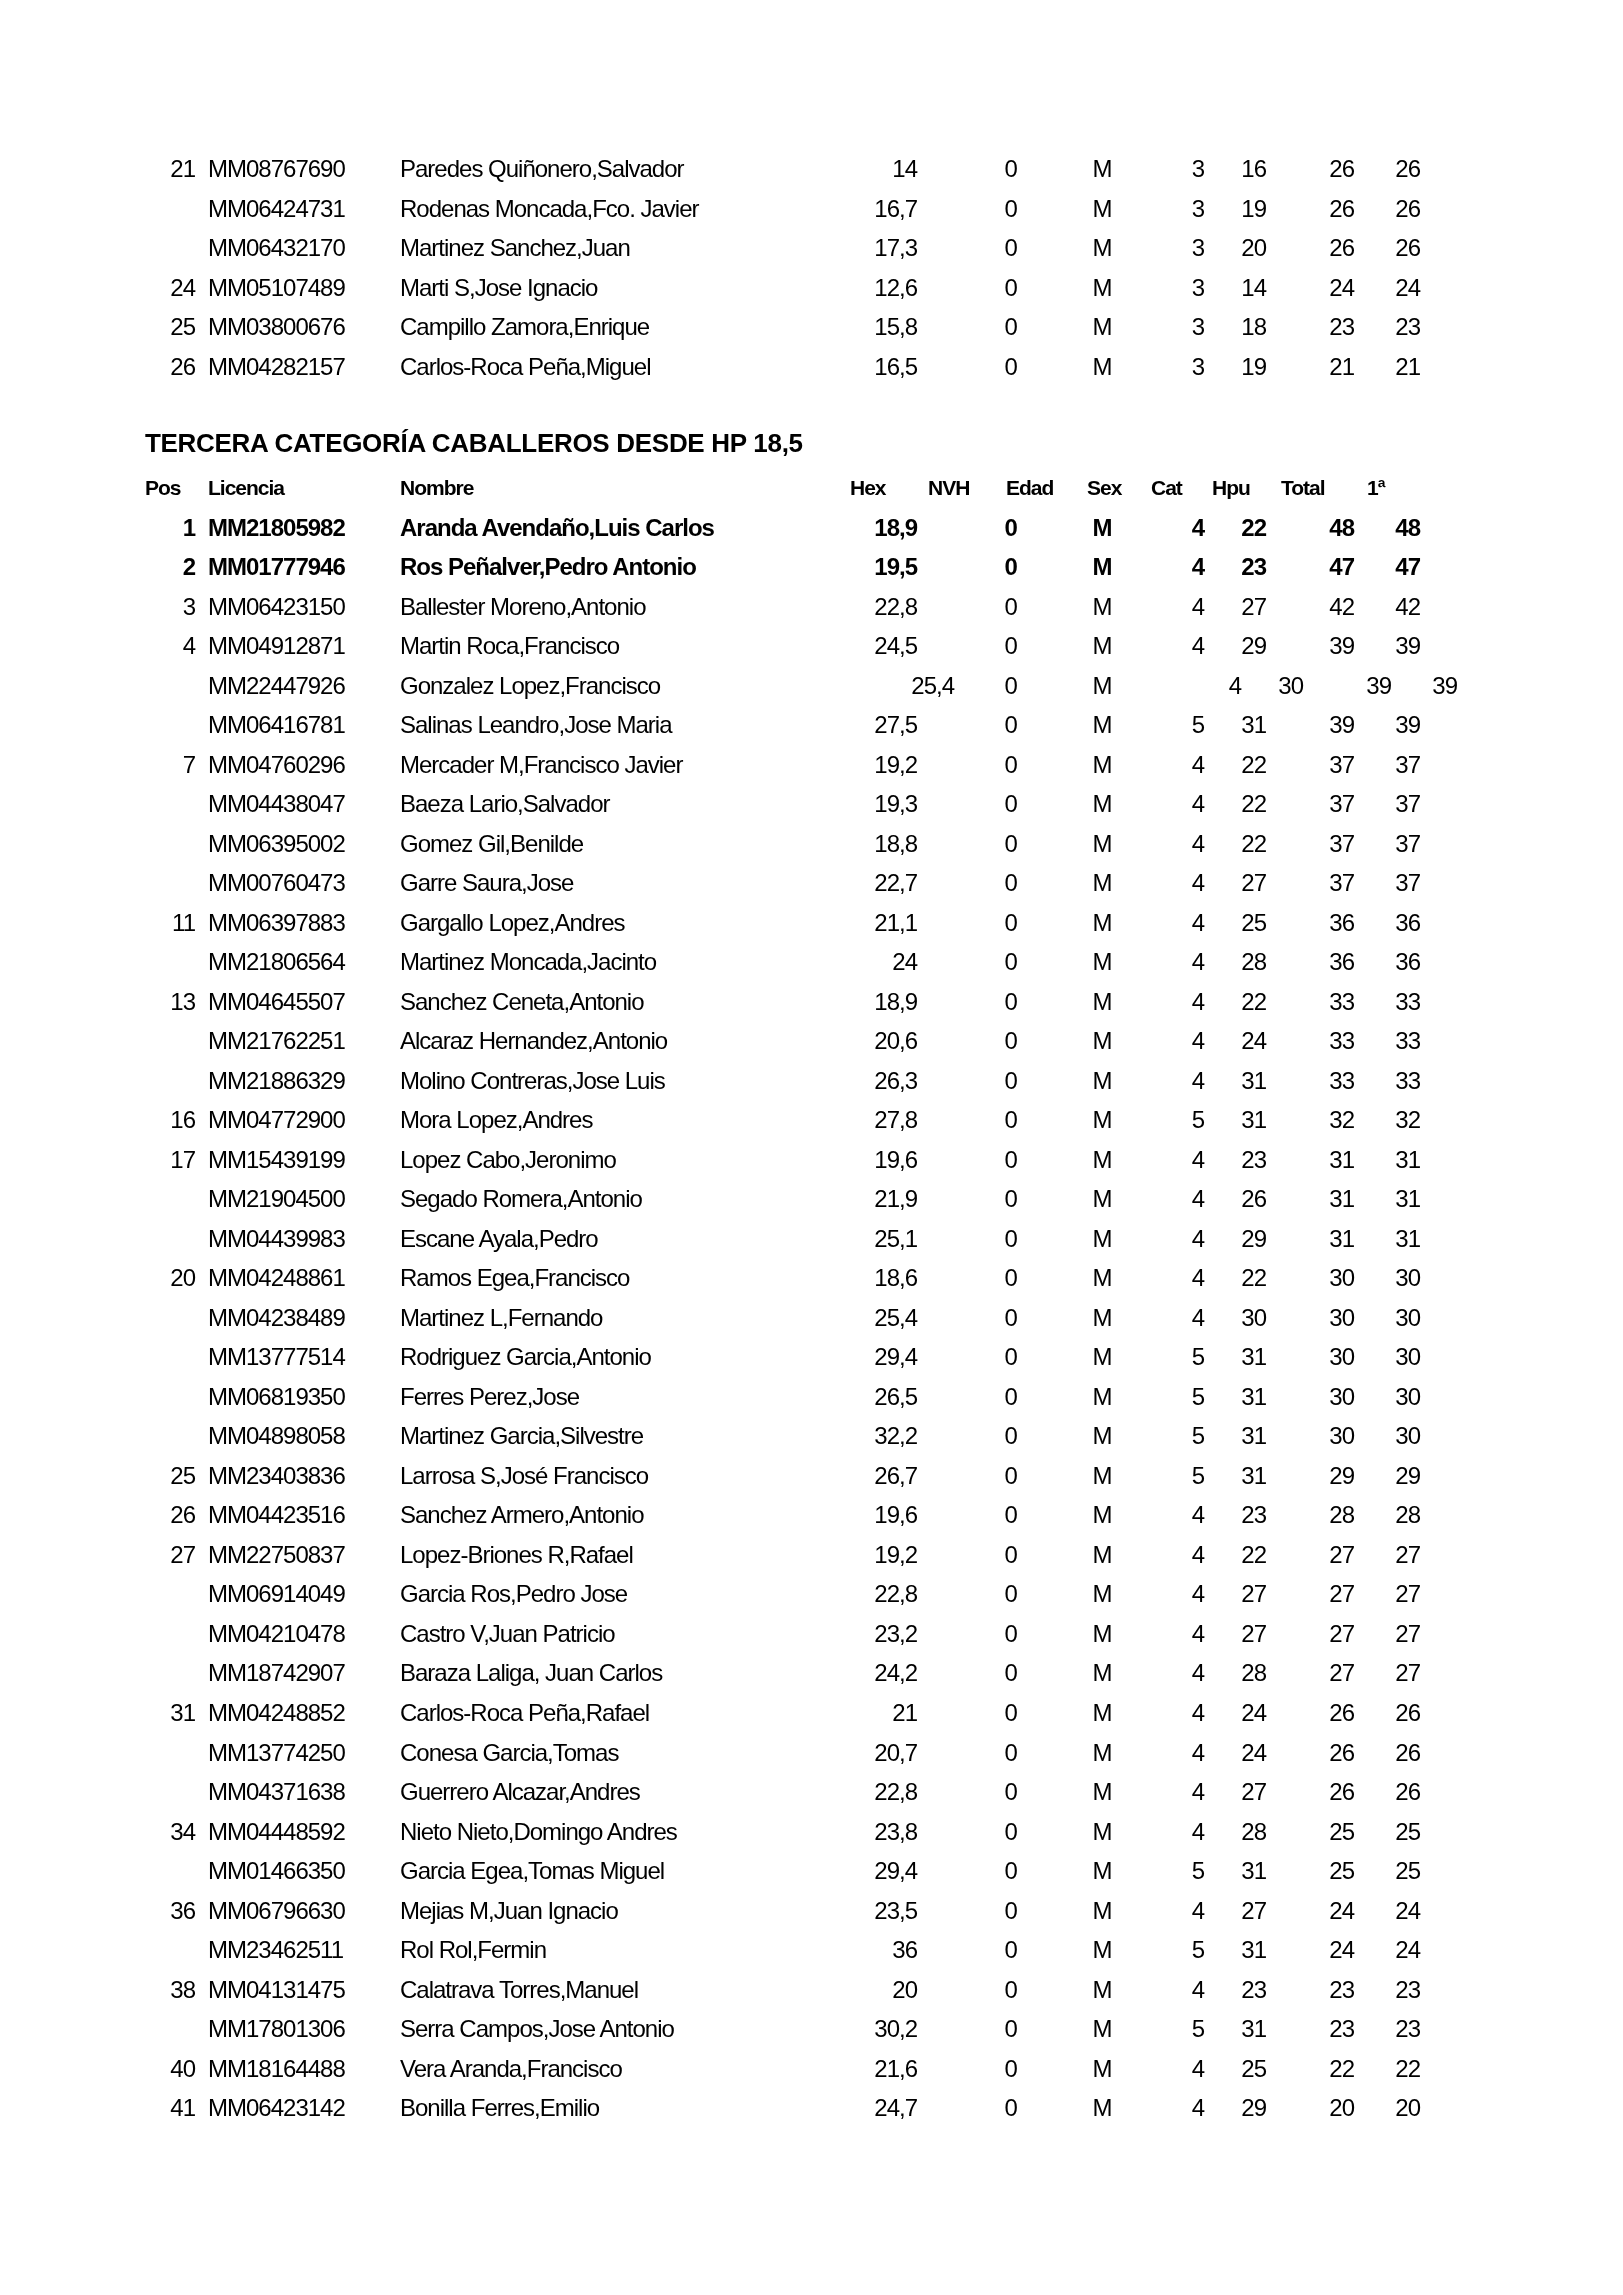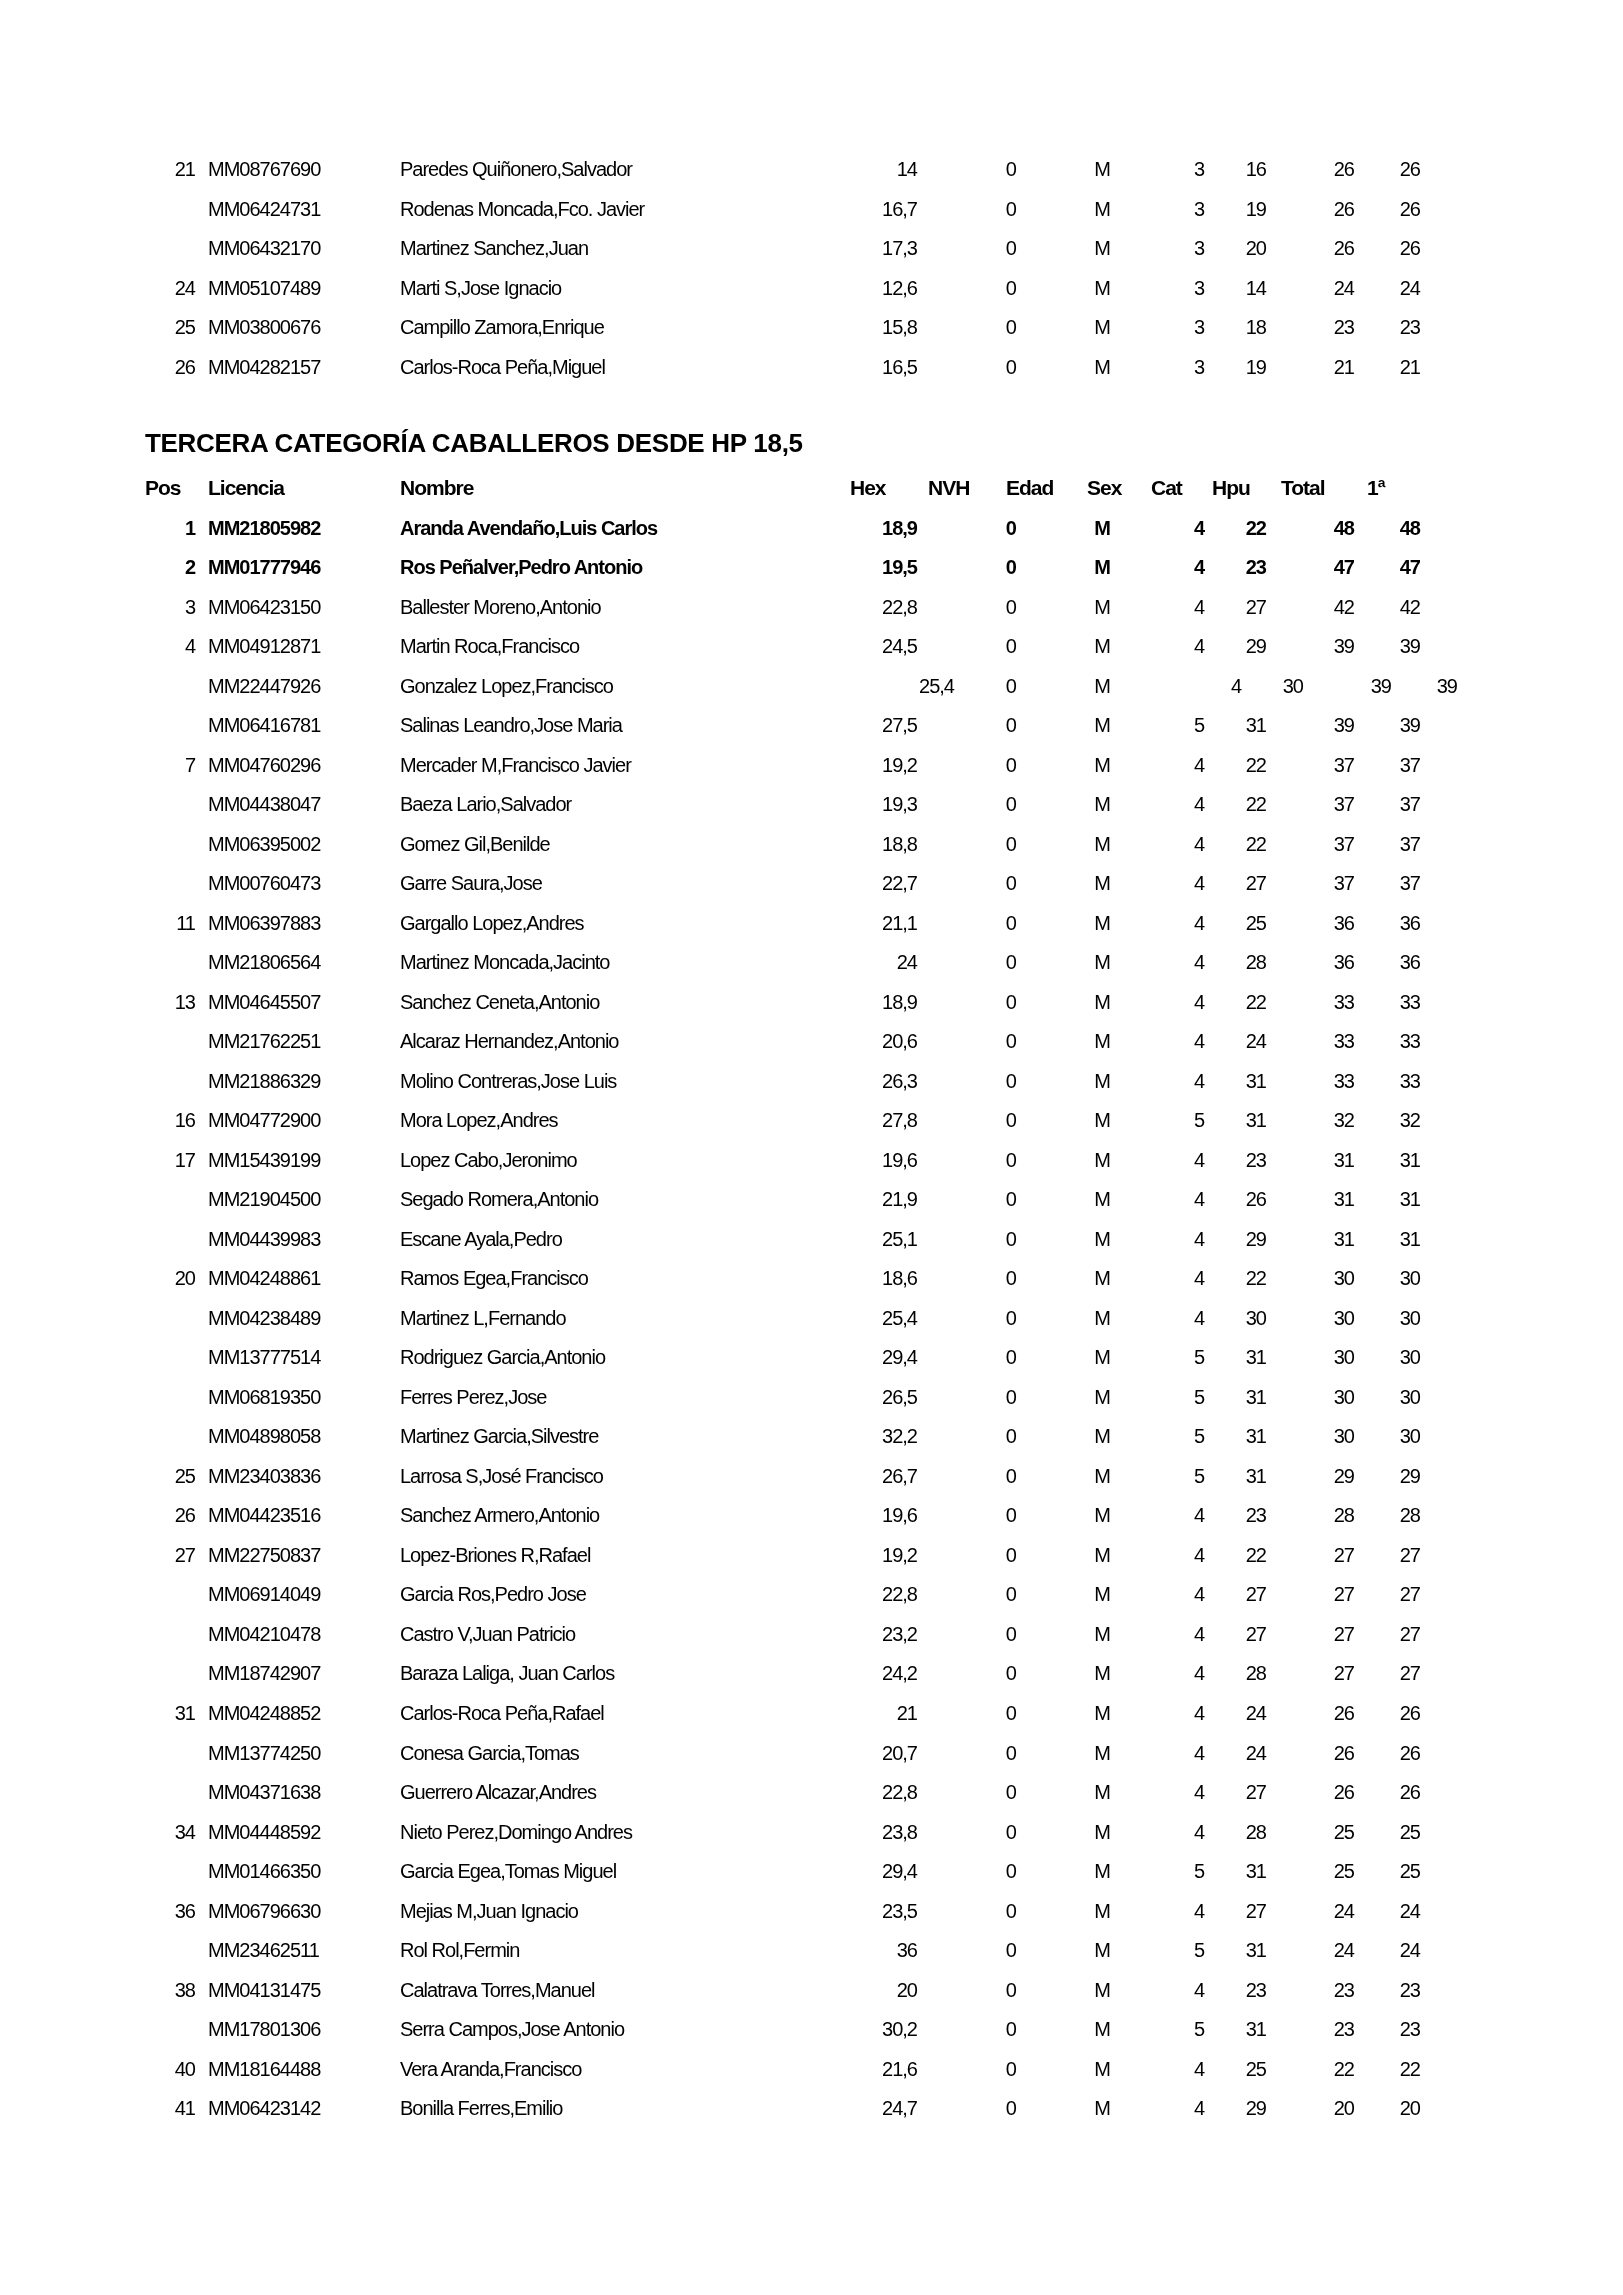"21" .row { font-size: 20px -> 24px }
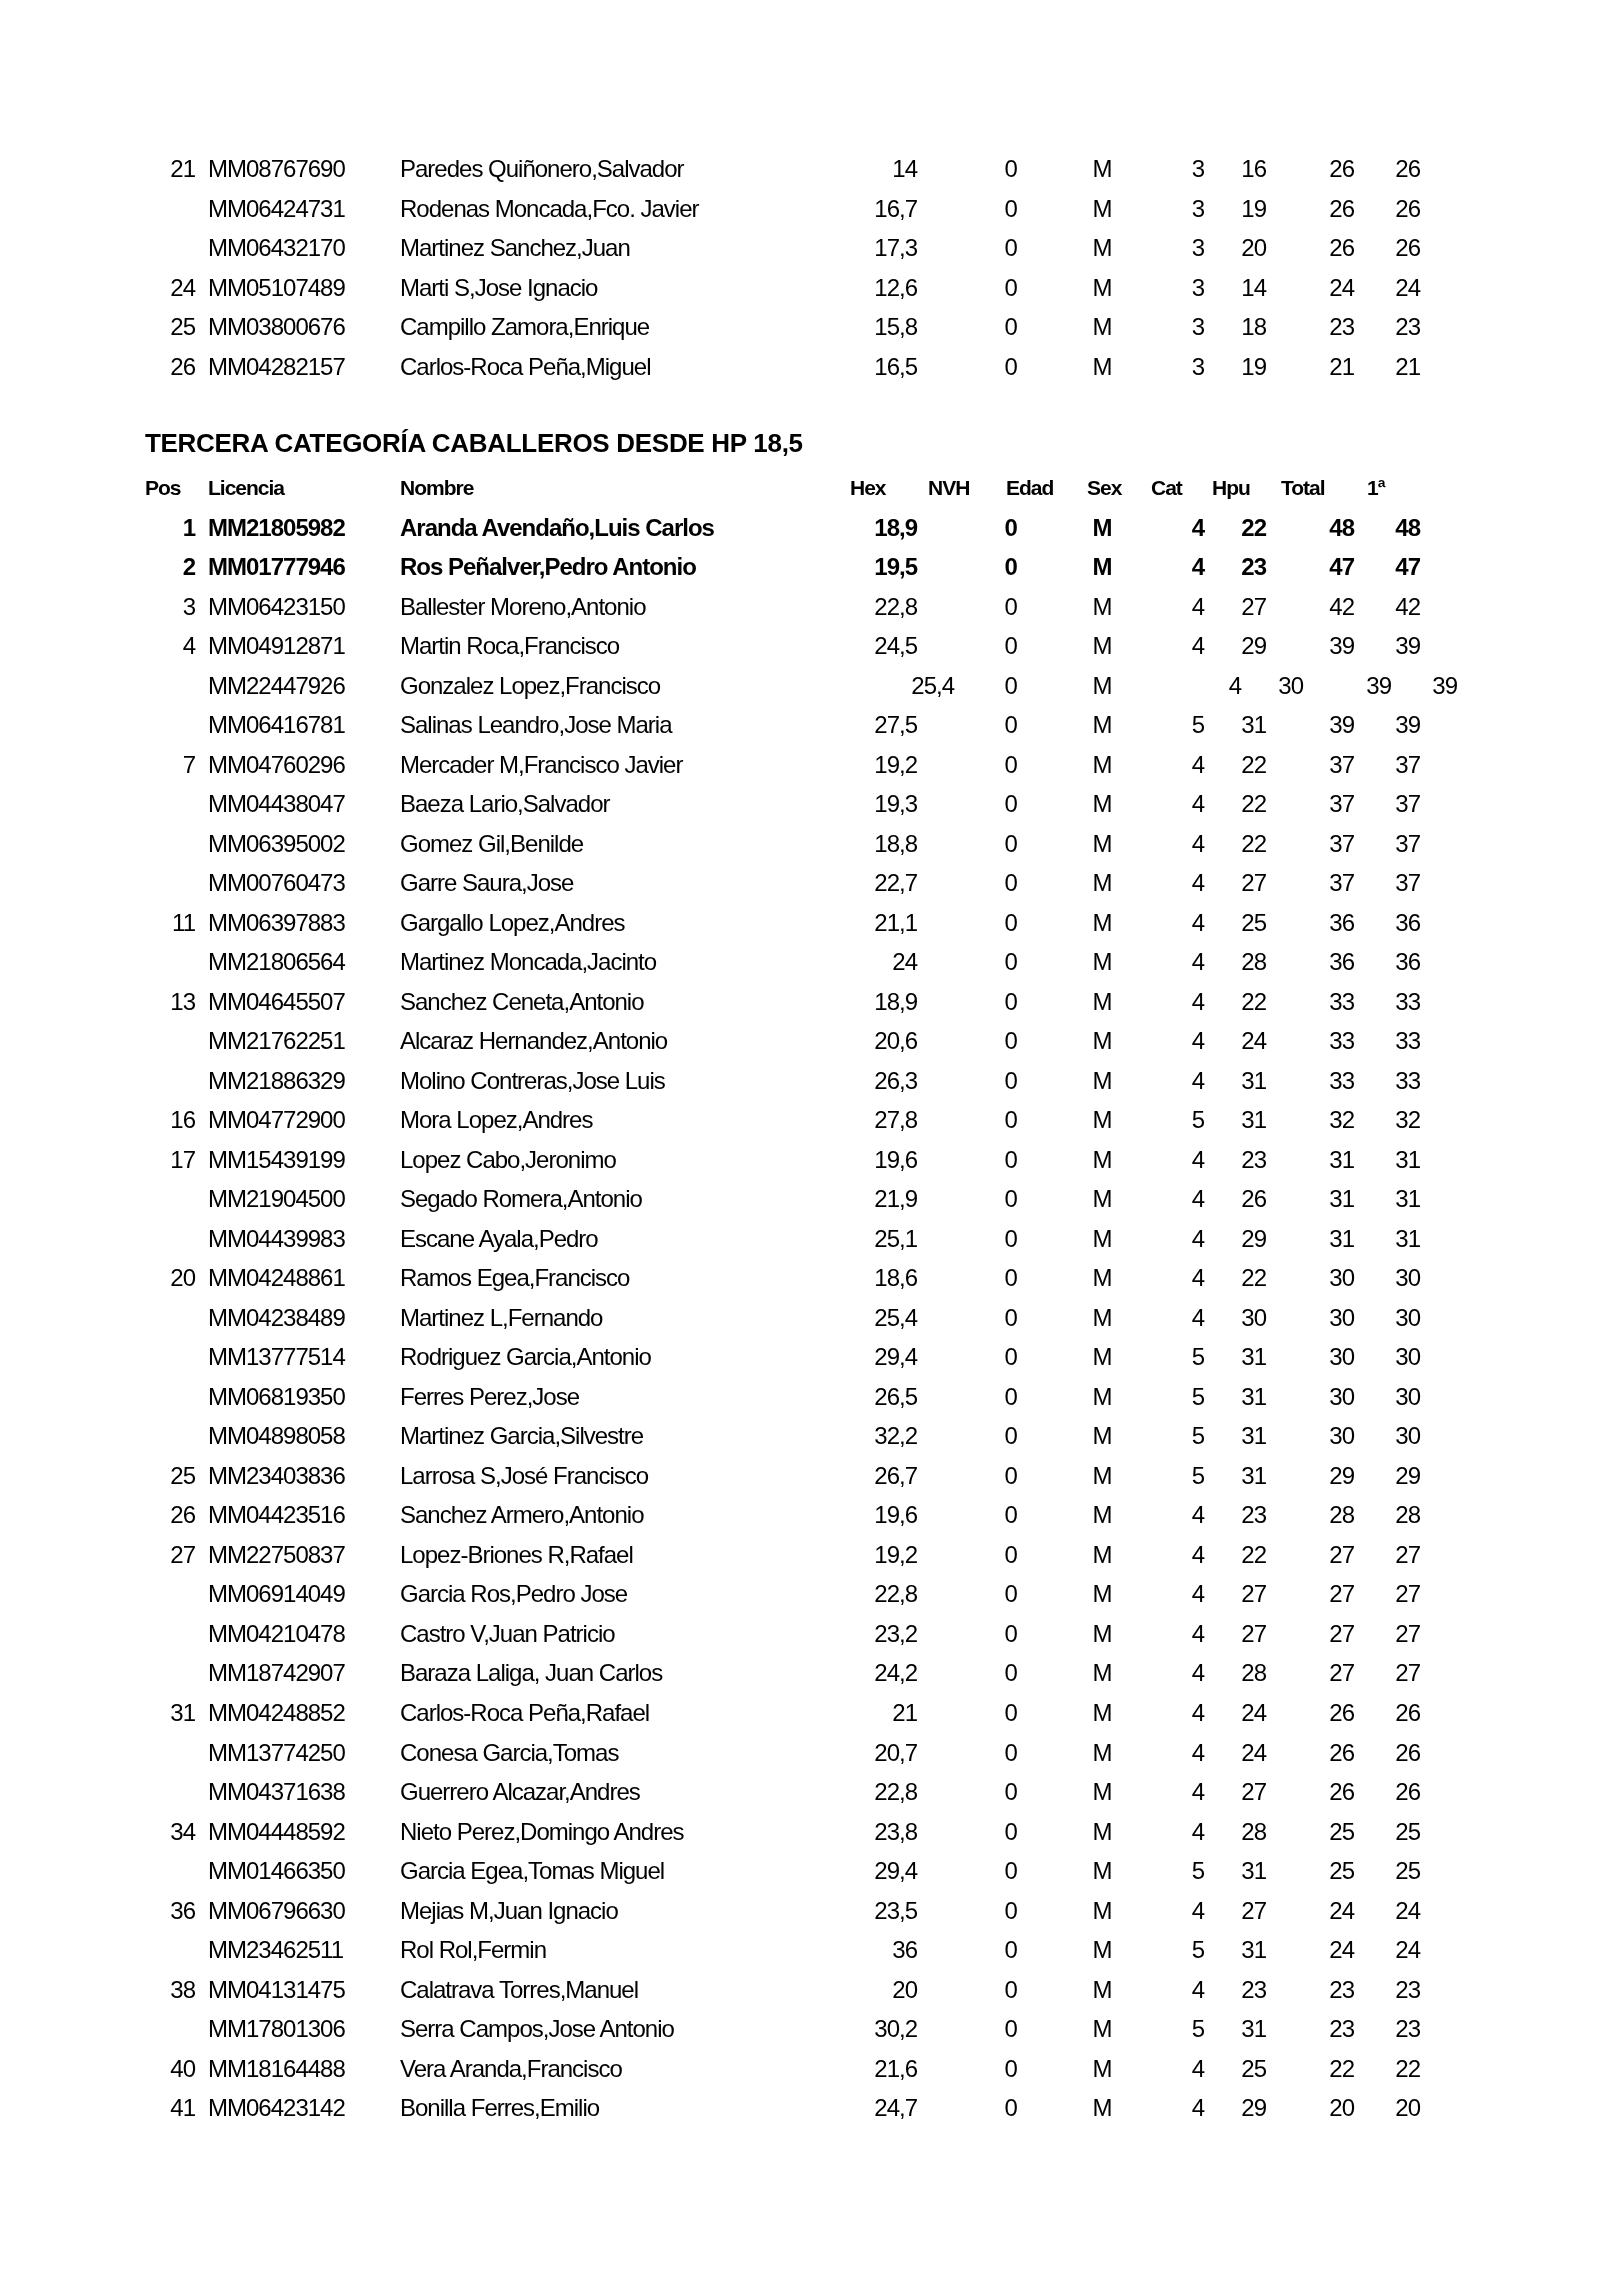"Nieto Perez,Domingo Andres" span.c-nom { text: Perez,Domingo -> Nieto,Domingo }
